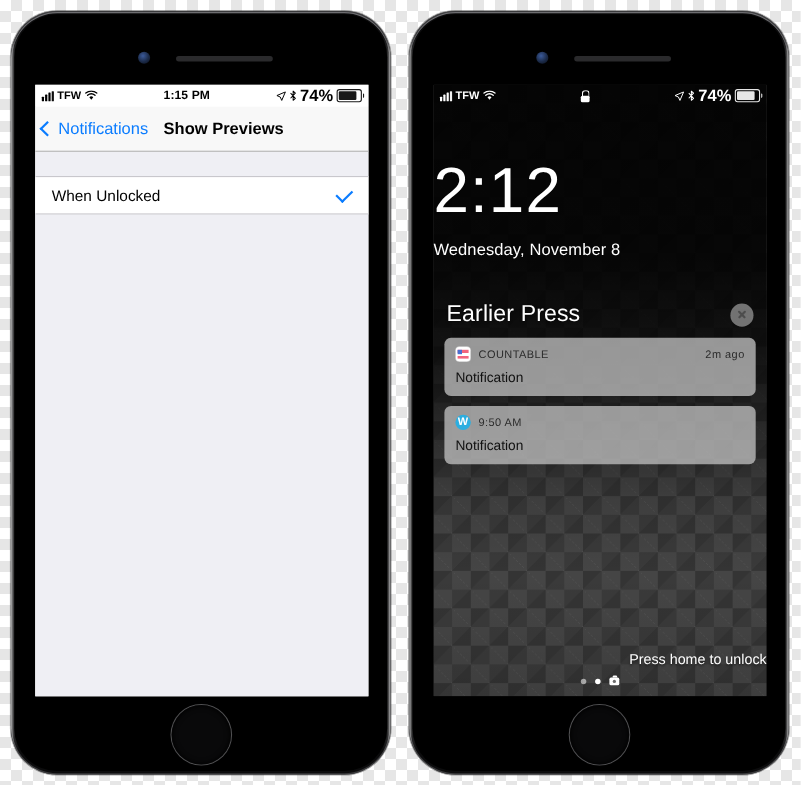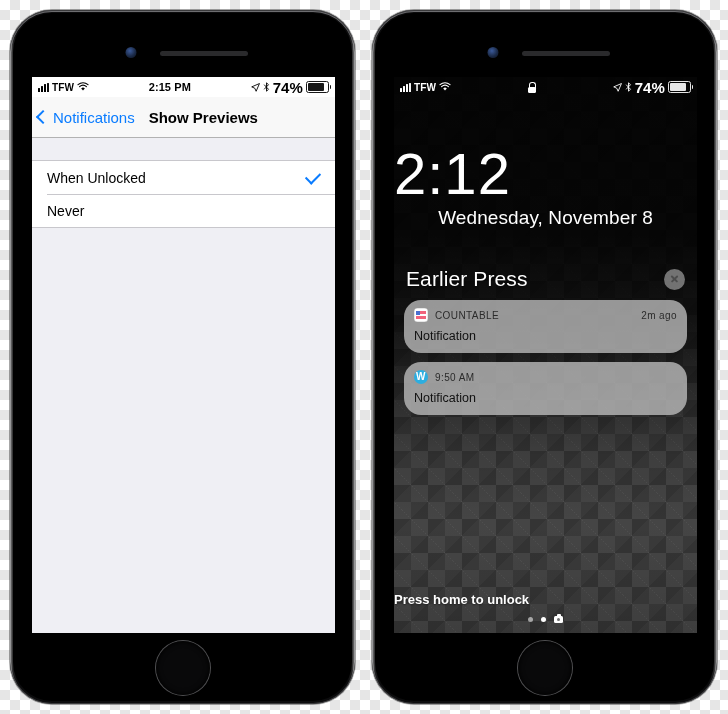"2:15 PM" div.sb-mid { text: 2:15 -> 1:15 }
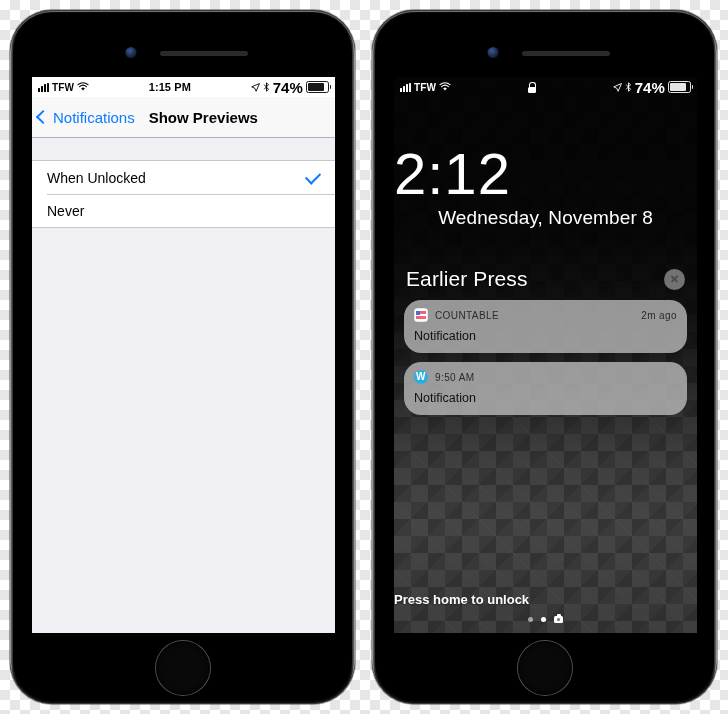"Never" div.cell { html: <div> <span>Never</span> </div> -> none }
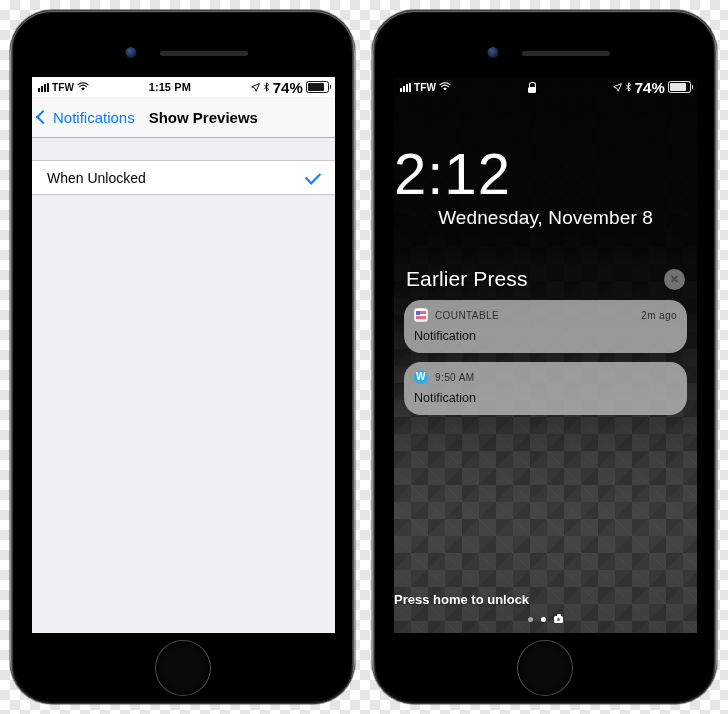"Wednesday, November 8" .clock-date { font-size: 19px -> 15px; margin-top: 4px -> 16px; text-align: center -> left }
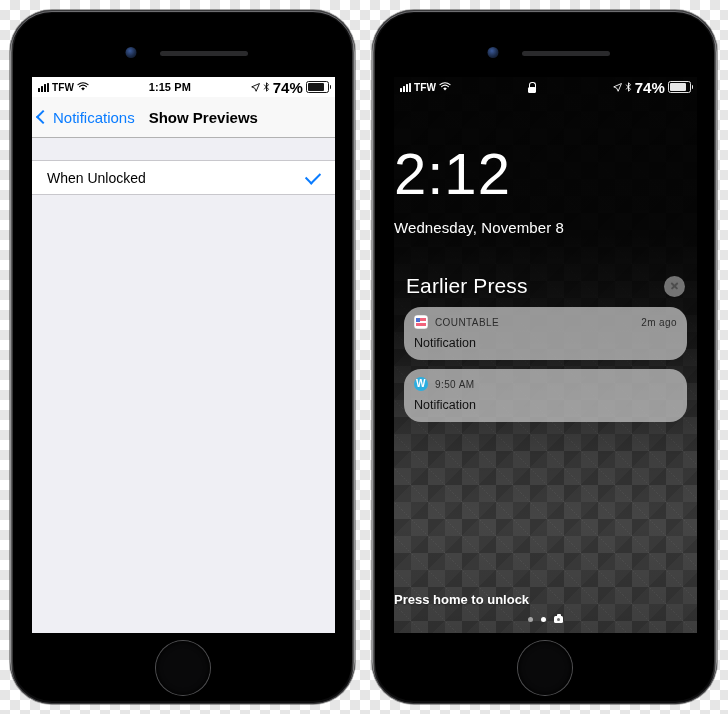"COUNTABLE" .notif { border-radius: 17px -> 6px }
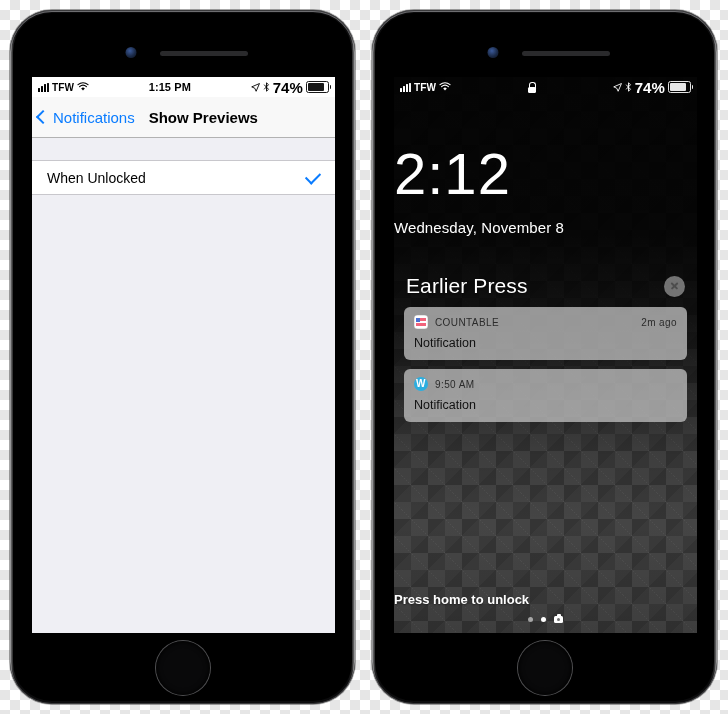"Press home to unlock" .unlock-hint { font-weight: bold -> normal; text-align: left -> right }
